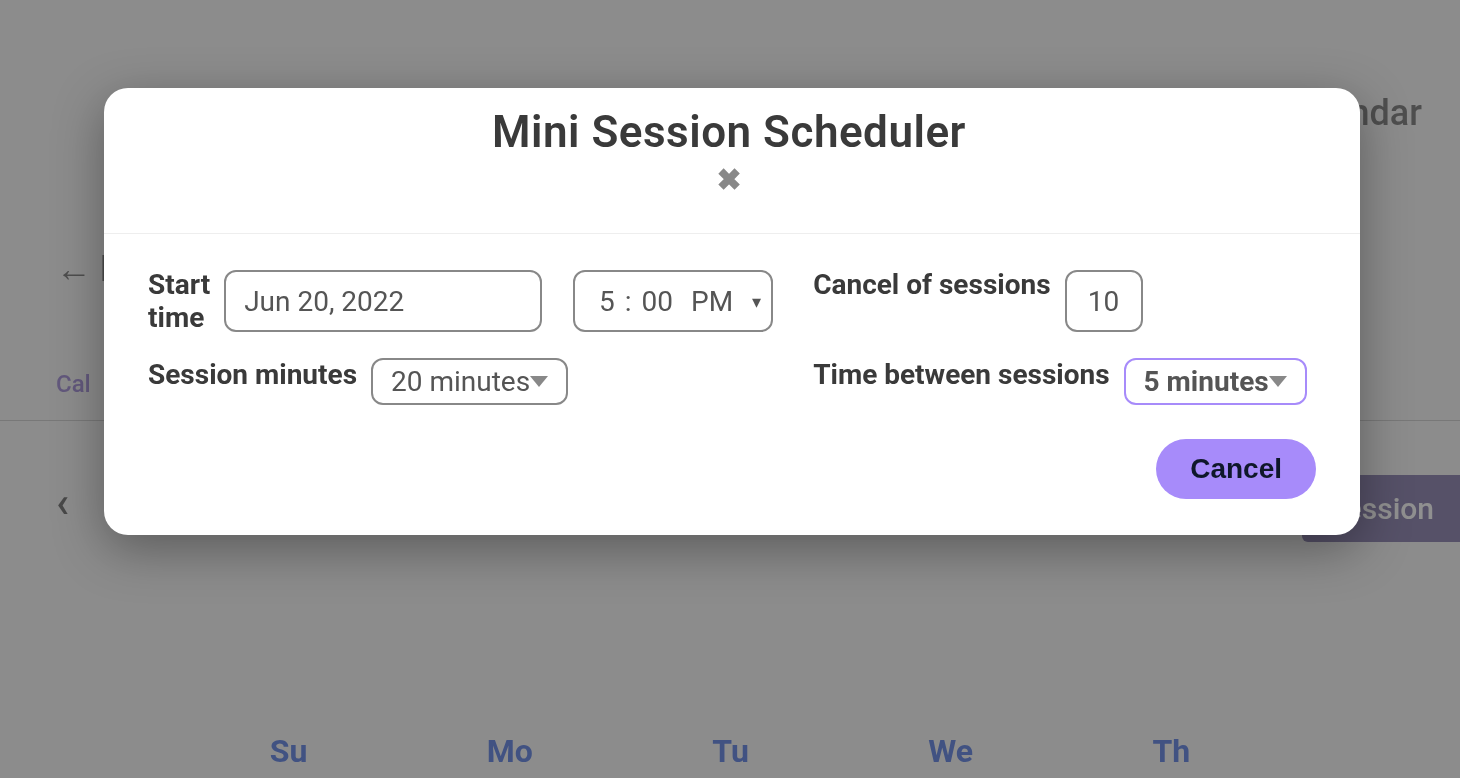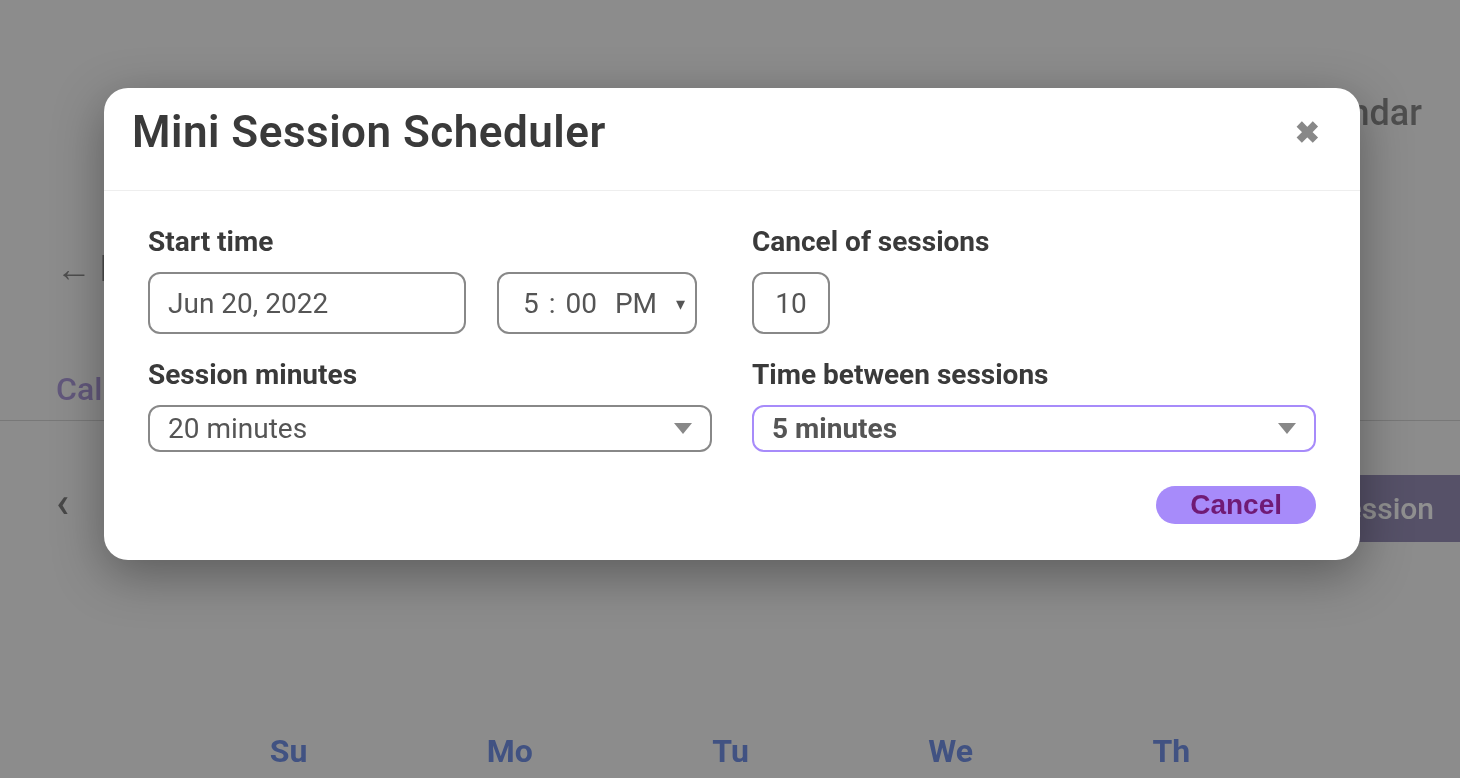"Mini Session Scheduler" .modal-header { flex-direction: none -> column; justify-content: space-between -> center }
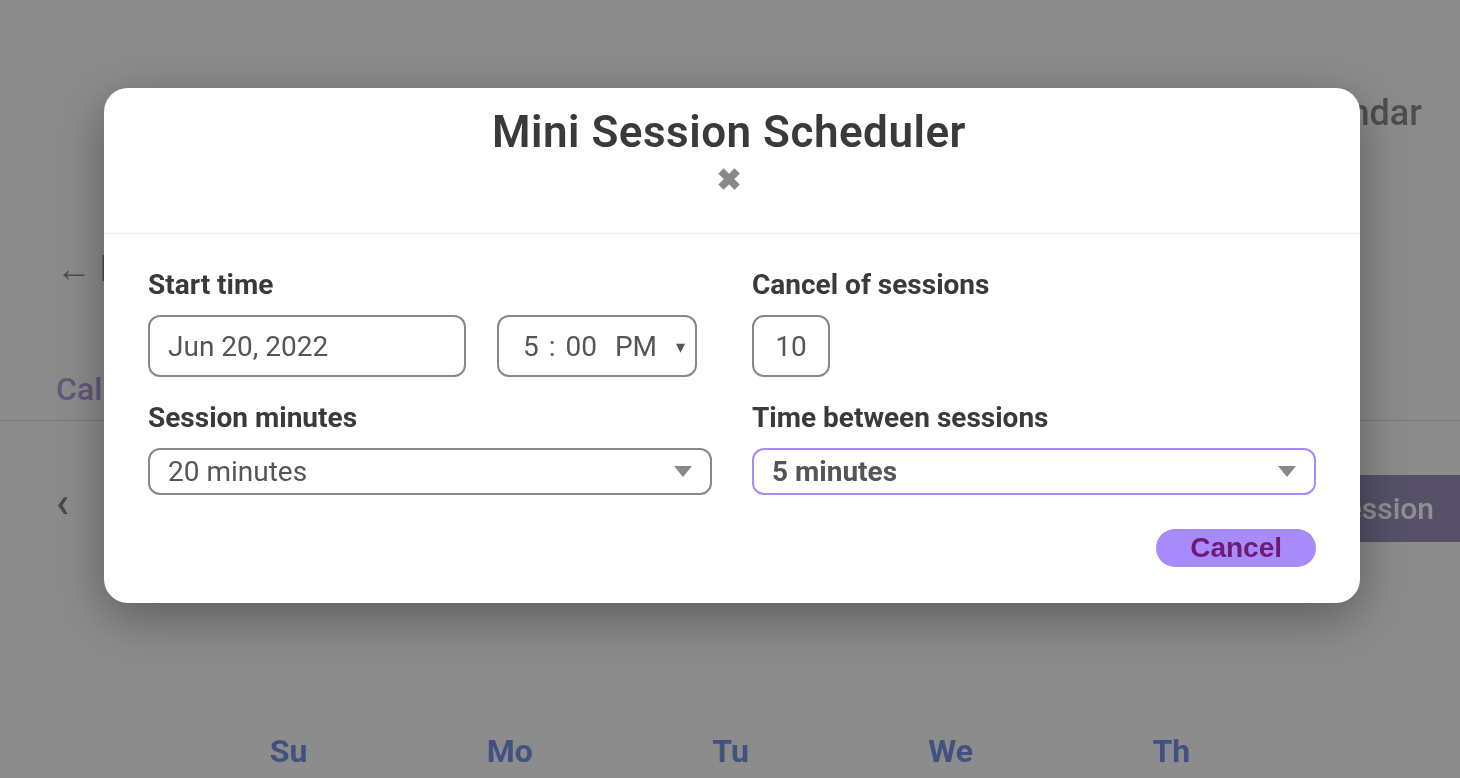"Start time" .form-group { flex-direction: column -> row }
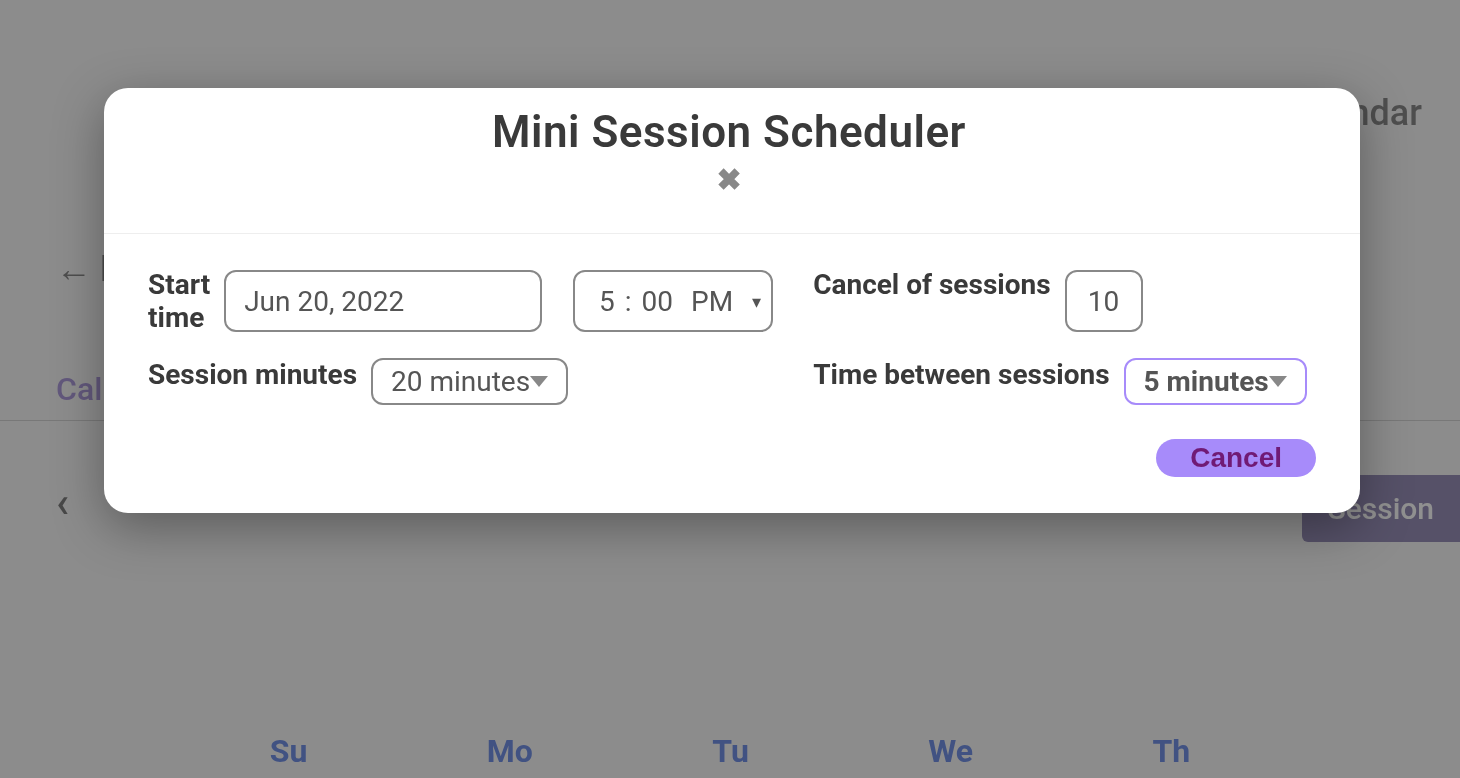"Cal" .bg-cal { font-size: 32px -> 24px }
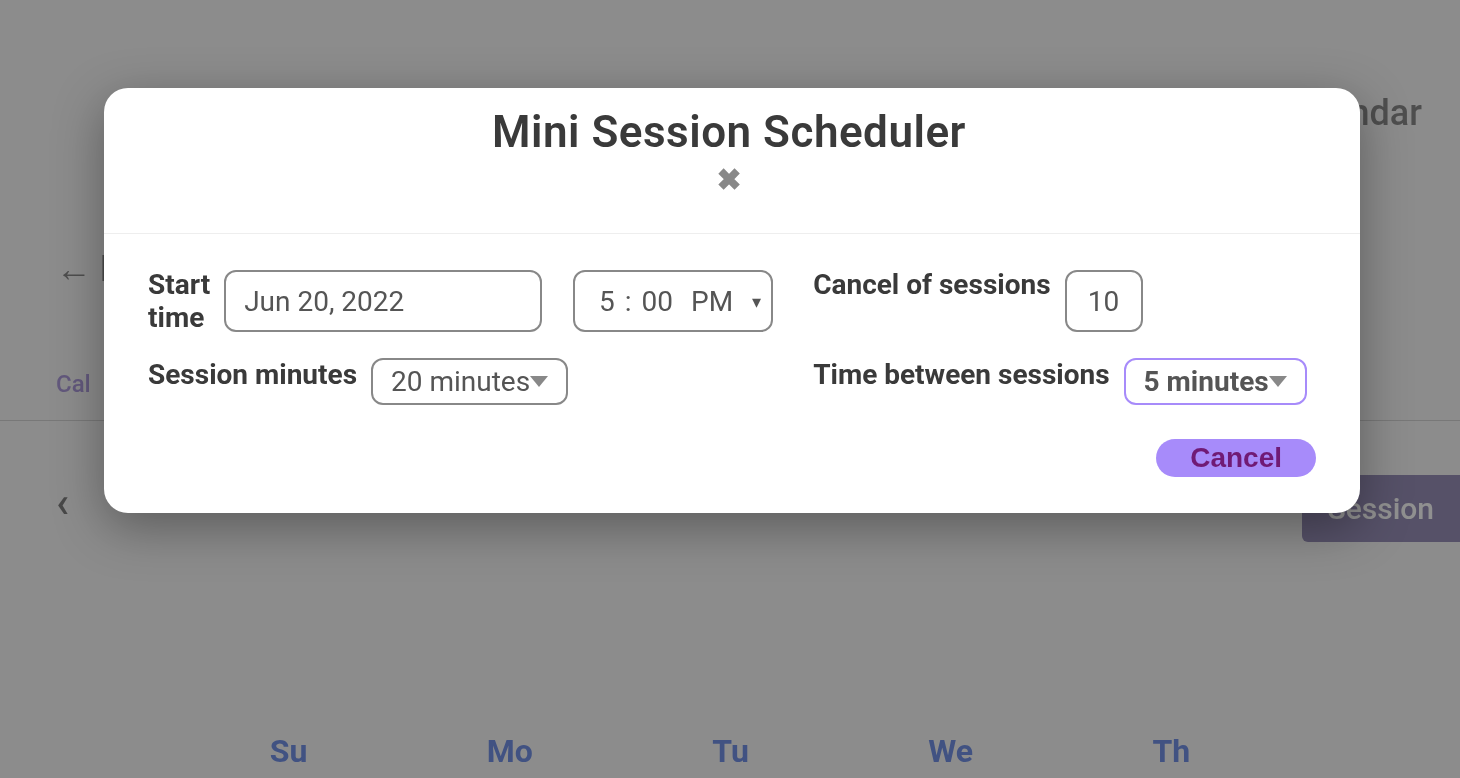"Cancel" .btn { color: #701a75 -> #0f172a; padding: 3px 34px -> 14px 34px }
